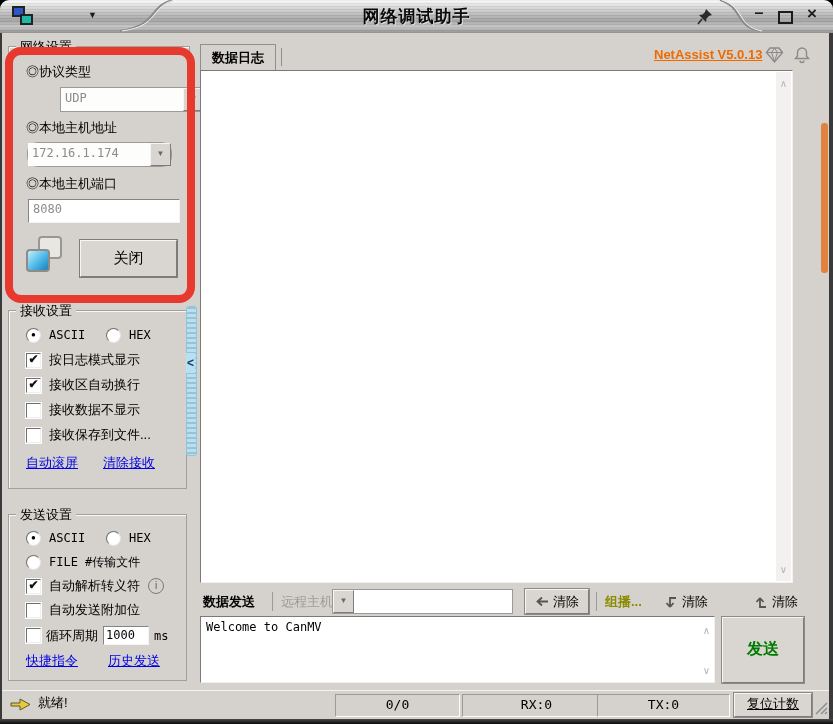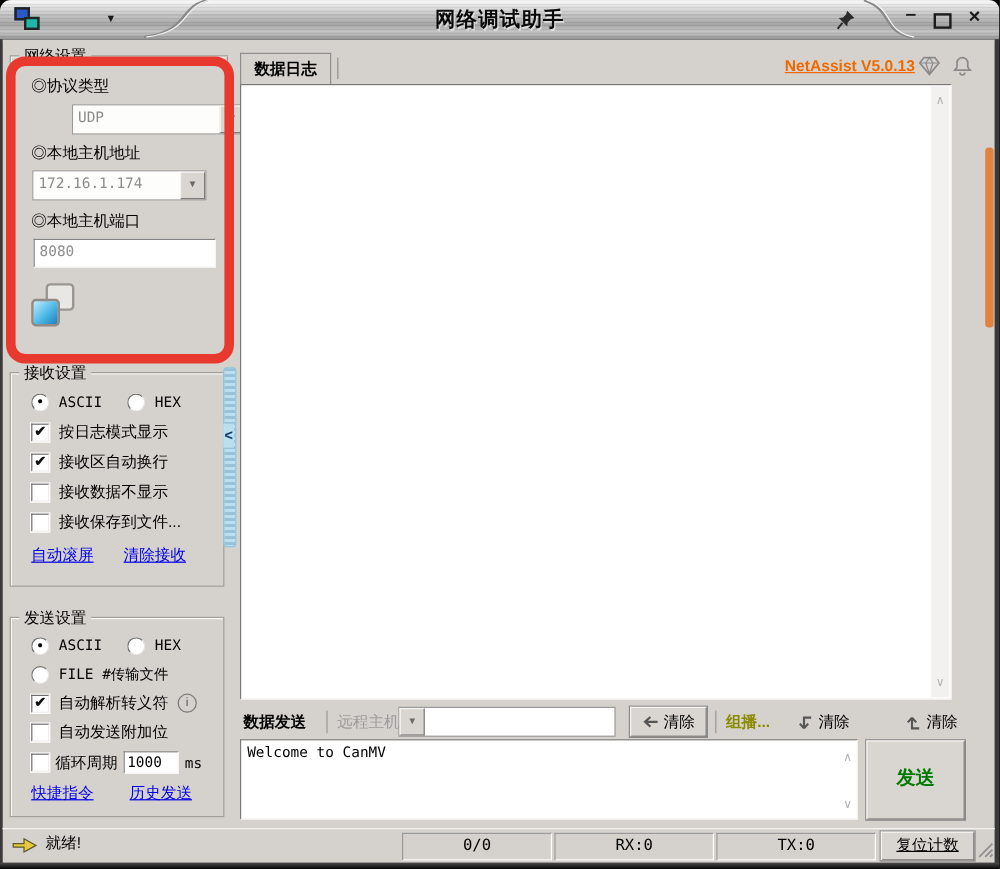"172.16.1.174" div.abs { border-radius: none -> 10px }
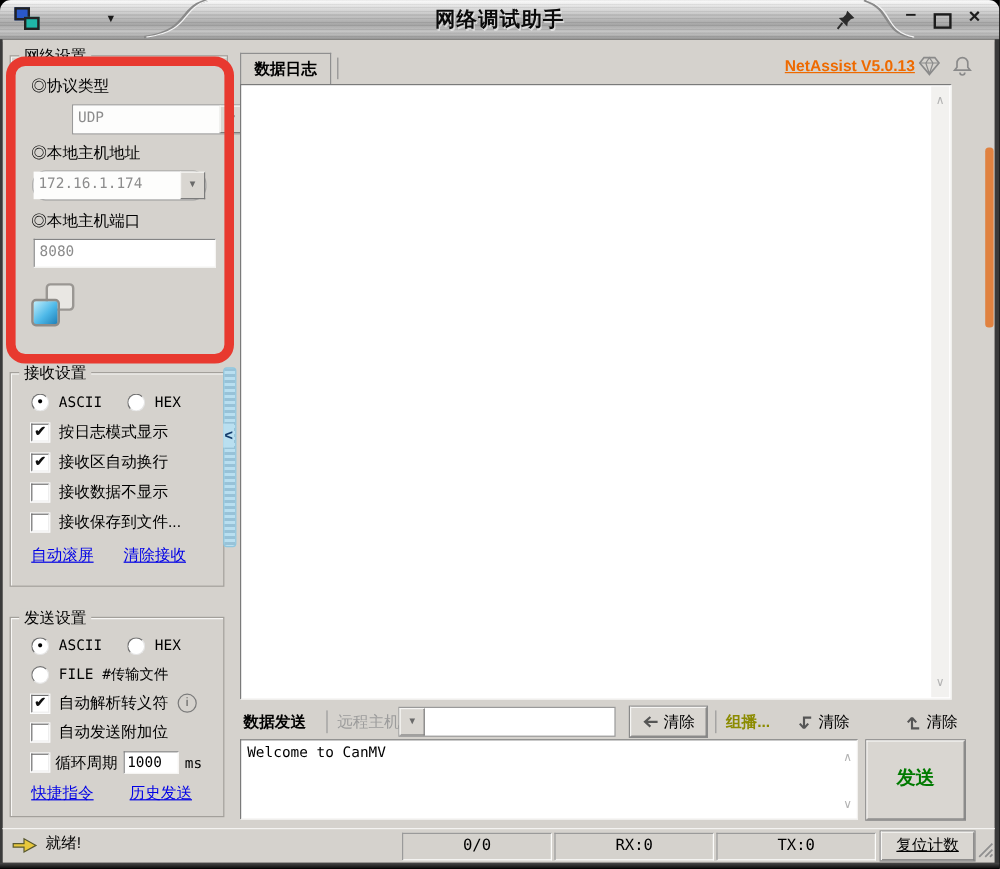"关闭" div.abs { html: none -> <div>关闭</div> }
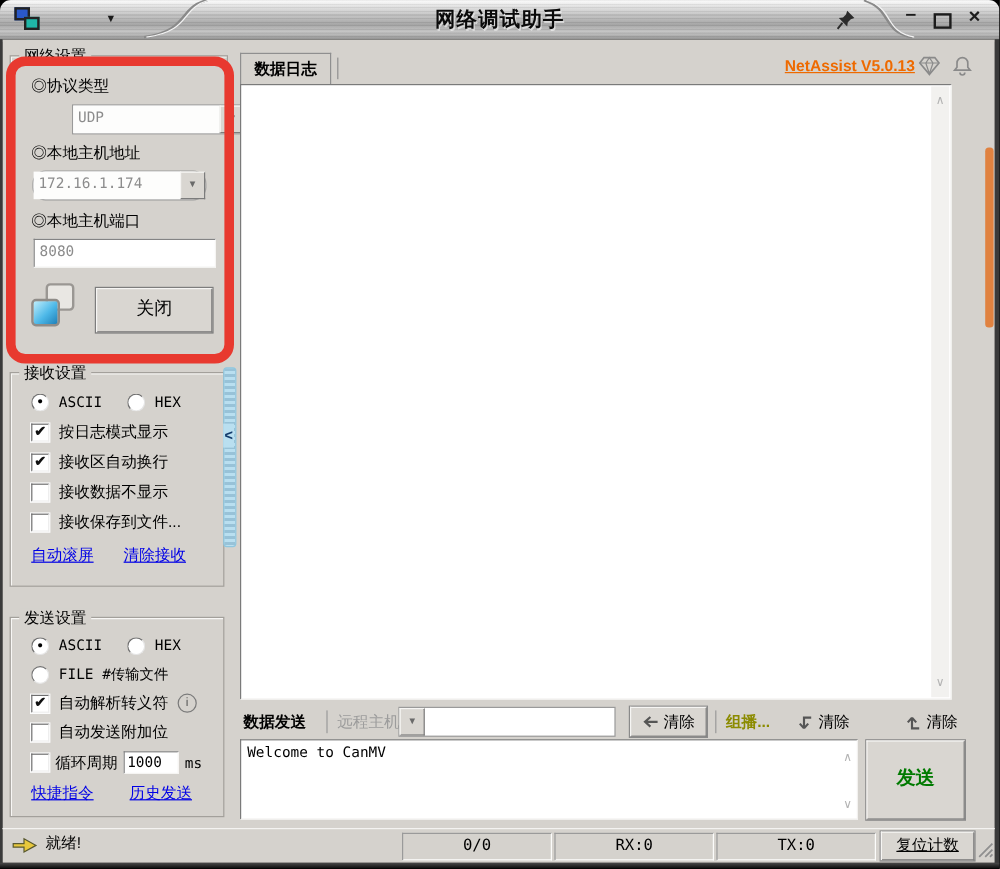"RX:0" div.abs { padding-left: none -> 8px }
